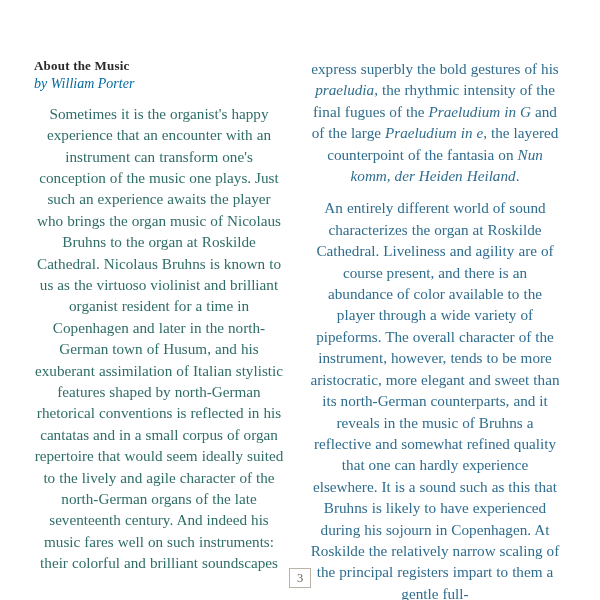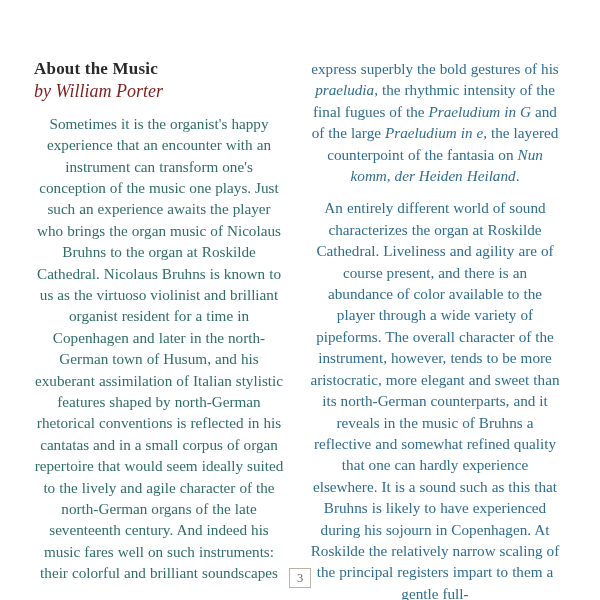"About the Music" .heading { font-size: 17px -> 13px }
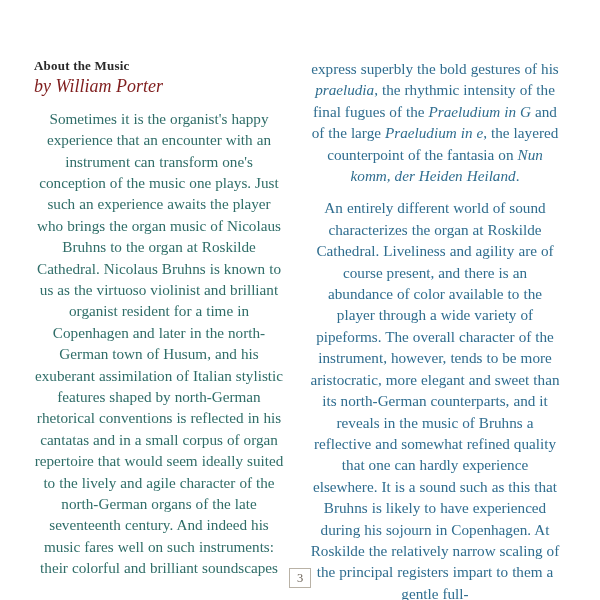"by William Porter" .byline { color: #7f1d1d -> #0369a1; font-size: 18px -> 14px }
